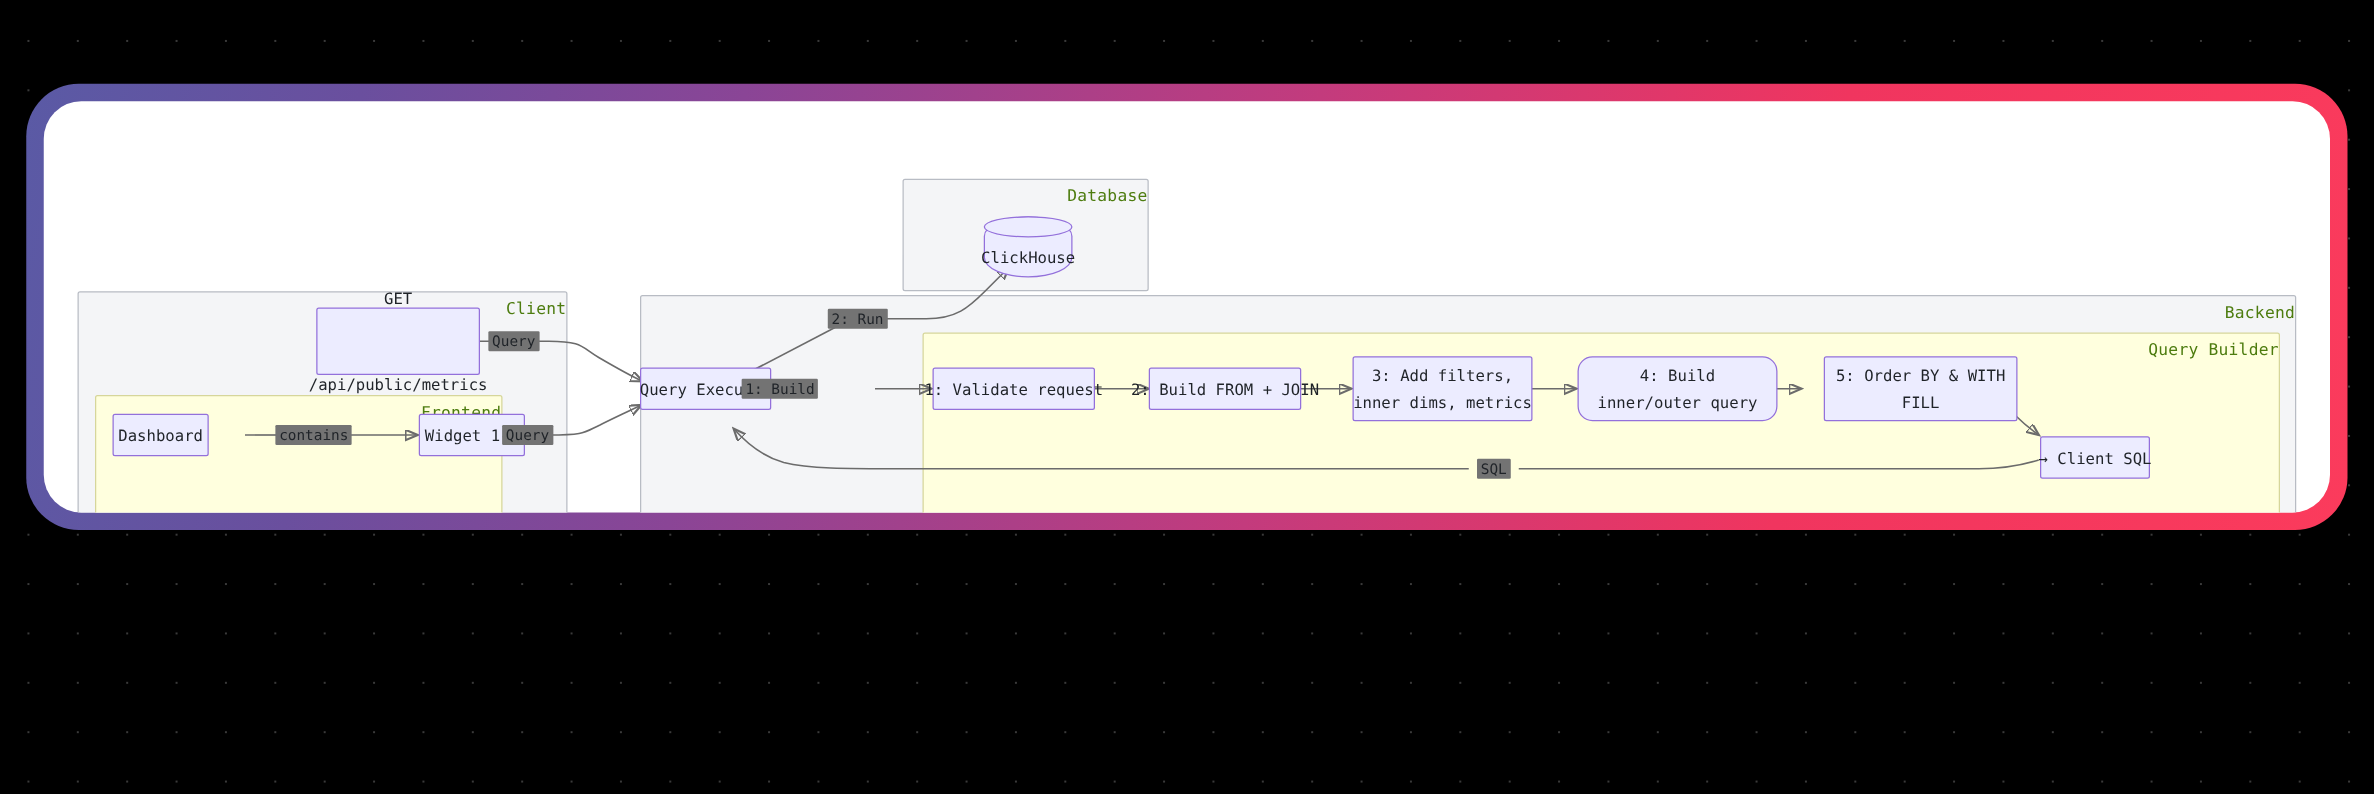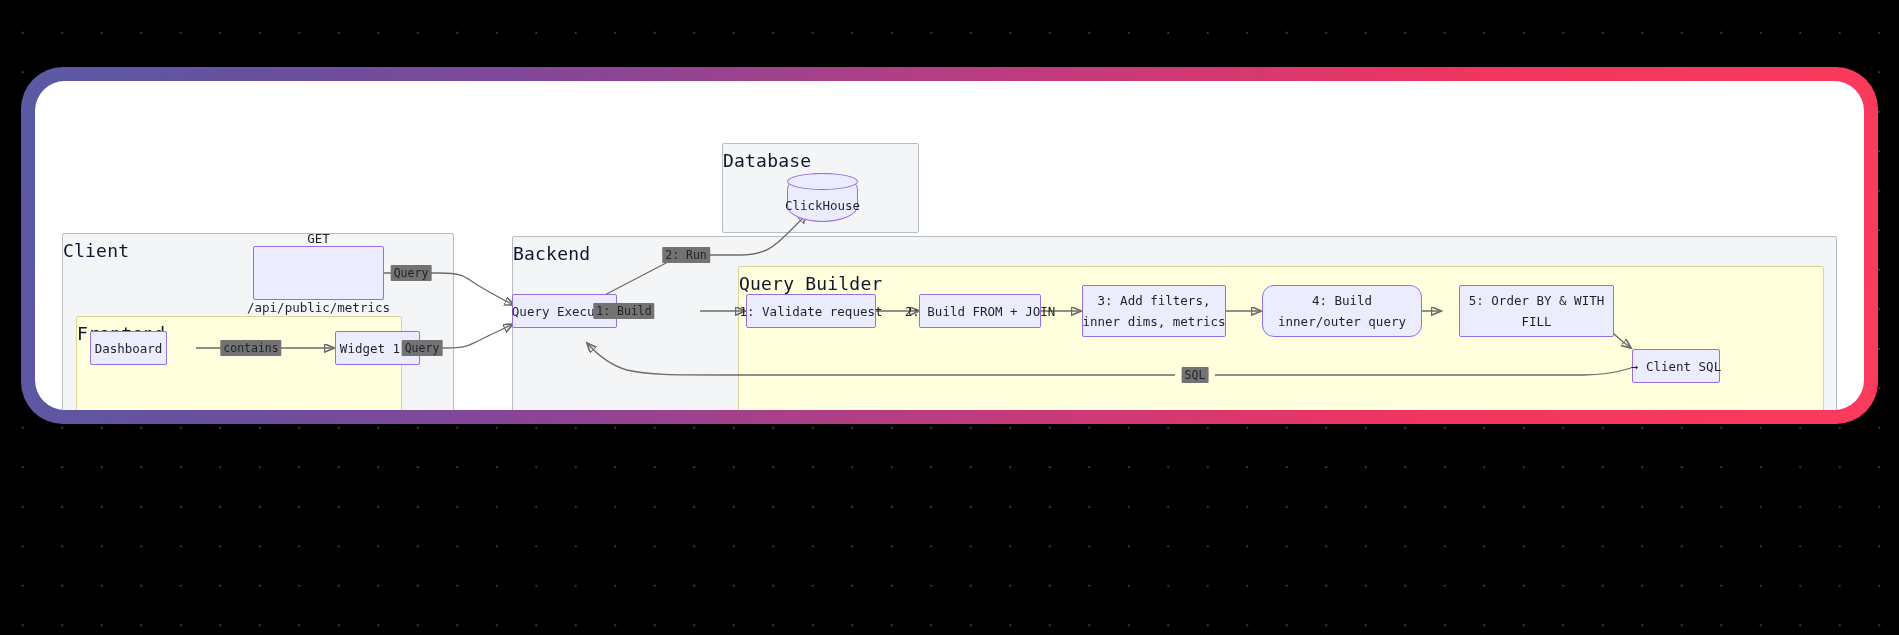"Database" .sub-title { color: #0f172a -> #4d7c0f; font-size: 18px -> 13px; text-align: left -> right }
